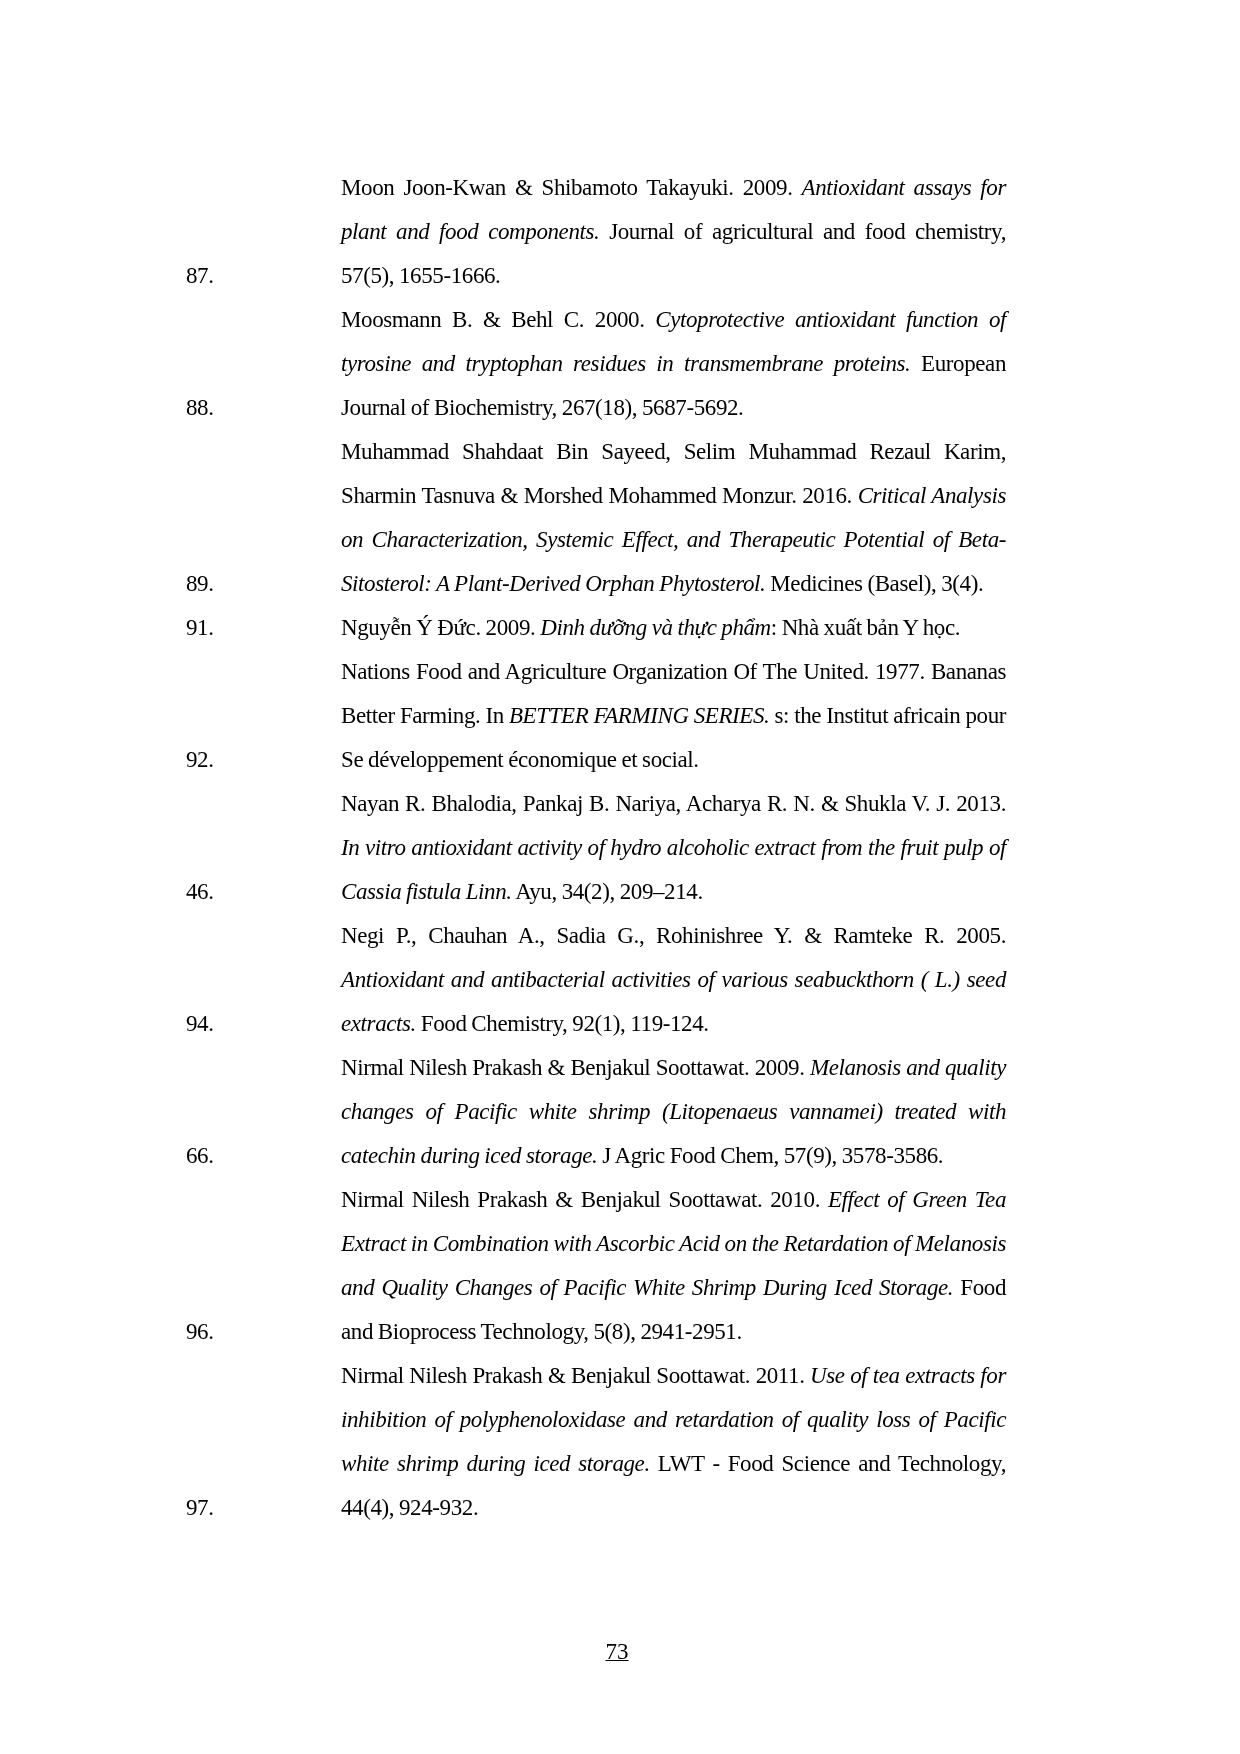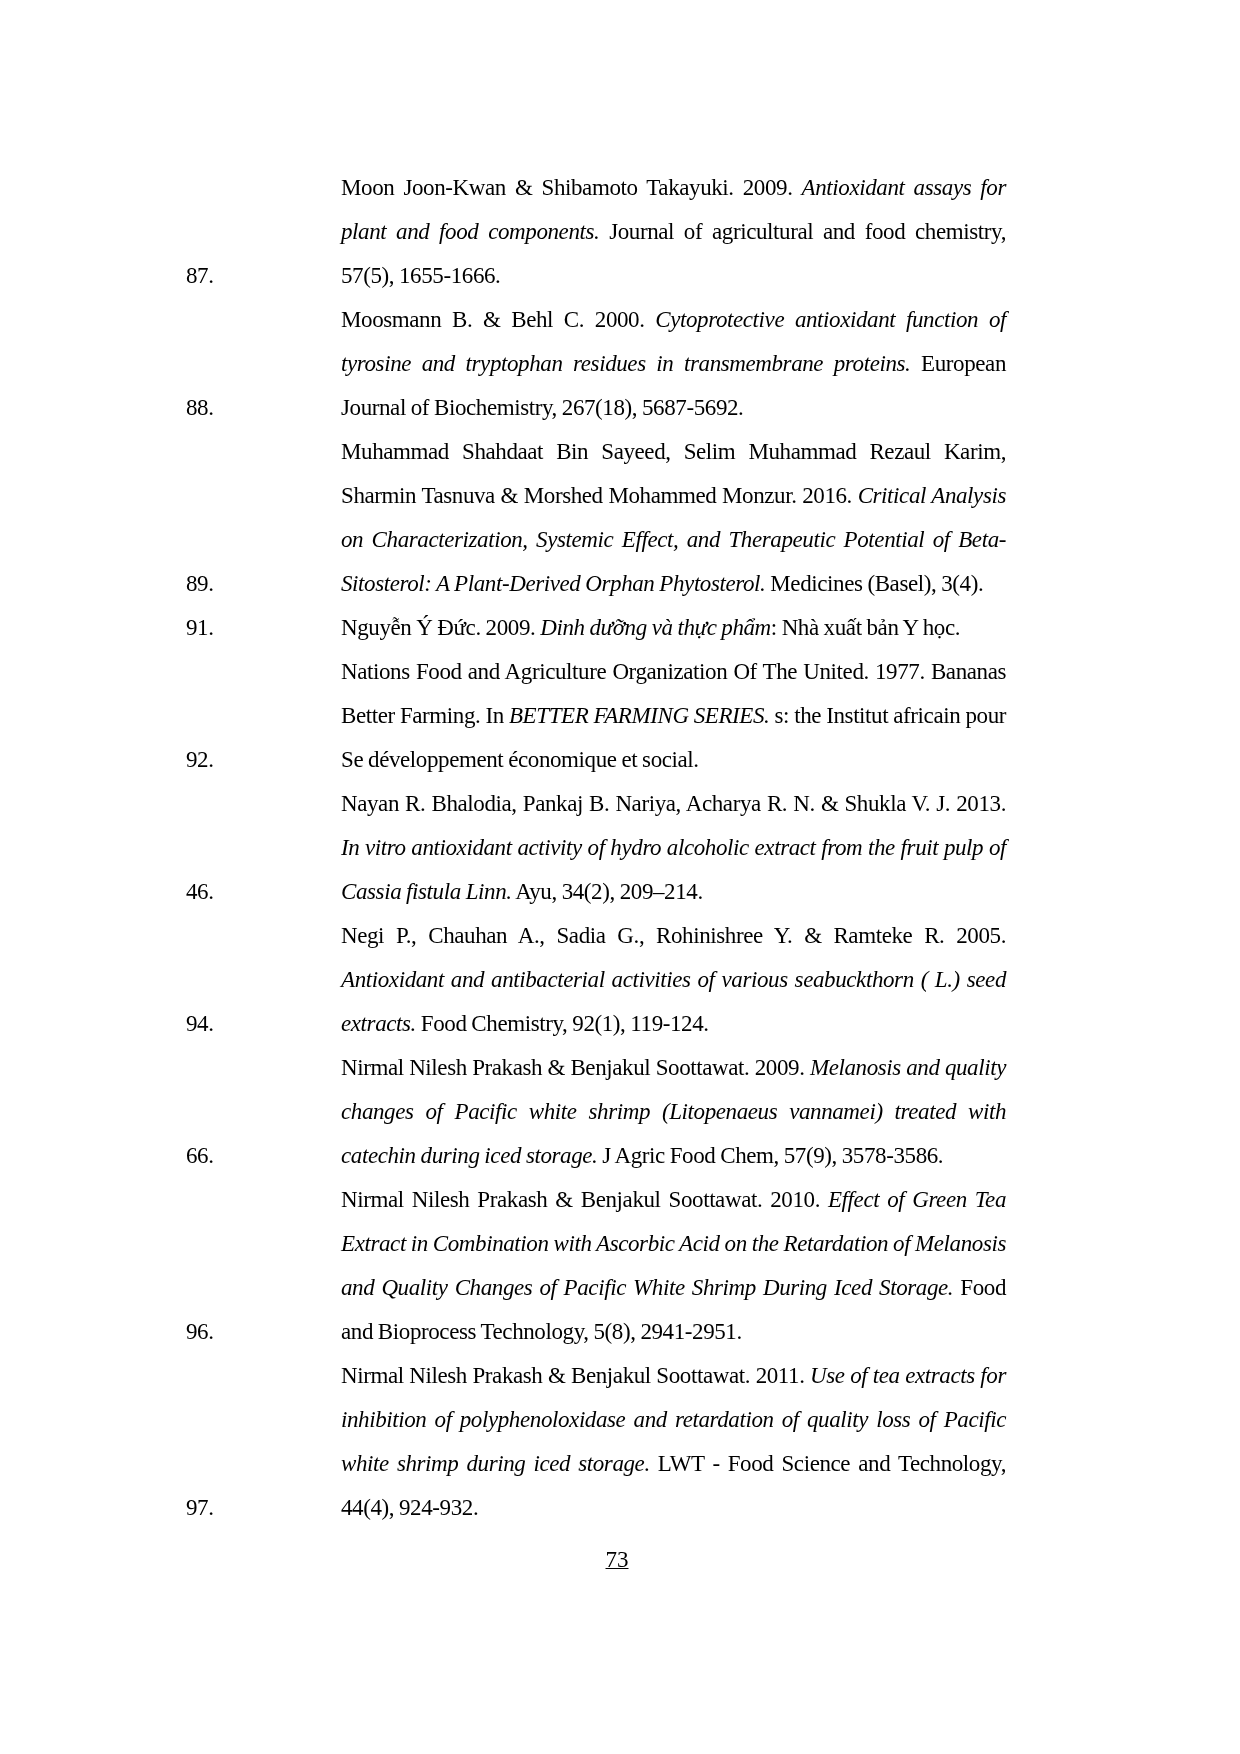"73" .page-footer { top: 1546px -> 1638px }
